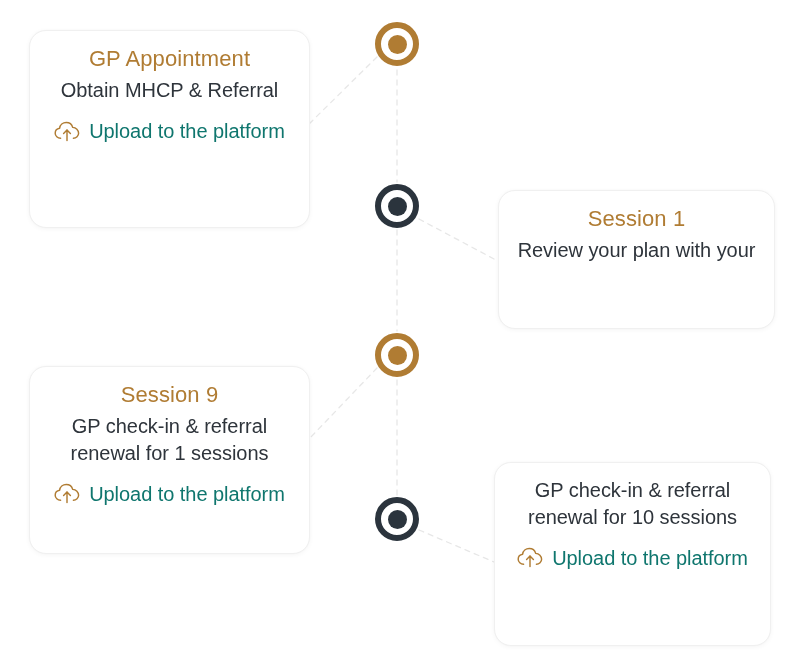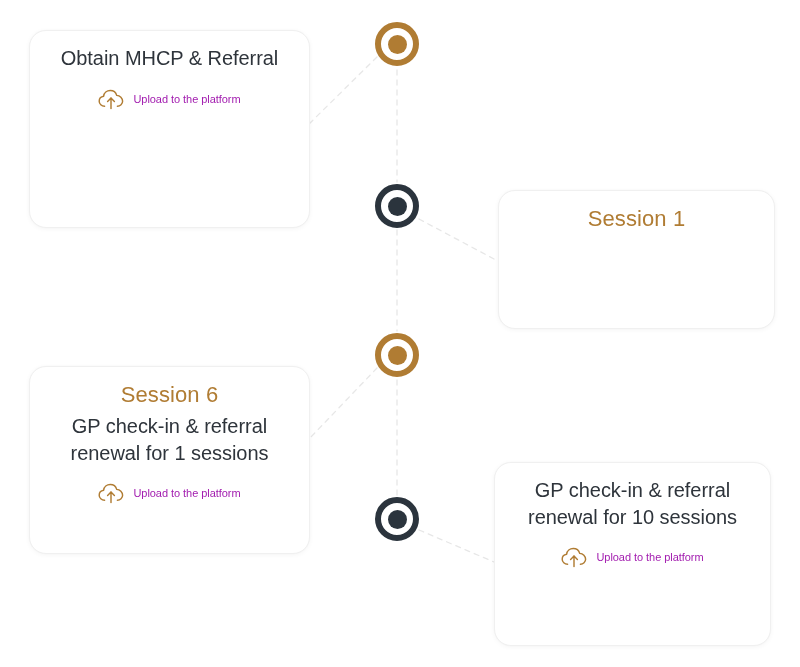"GP Appointment" p.card-title { html: none -> <p>GP Appointment</p> }
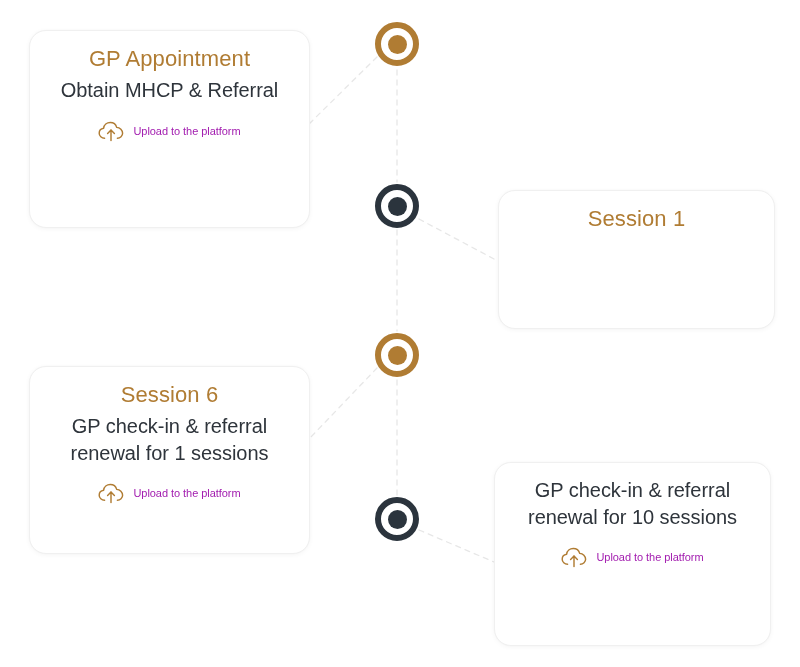"Upload to the platform" .upload-label { color: #a21caf -> #0f766e; font-size: 11px -> 20px }
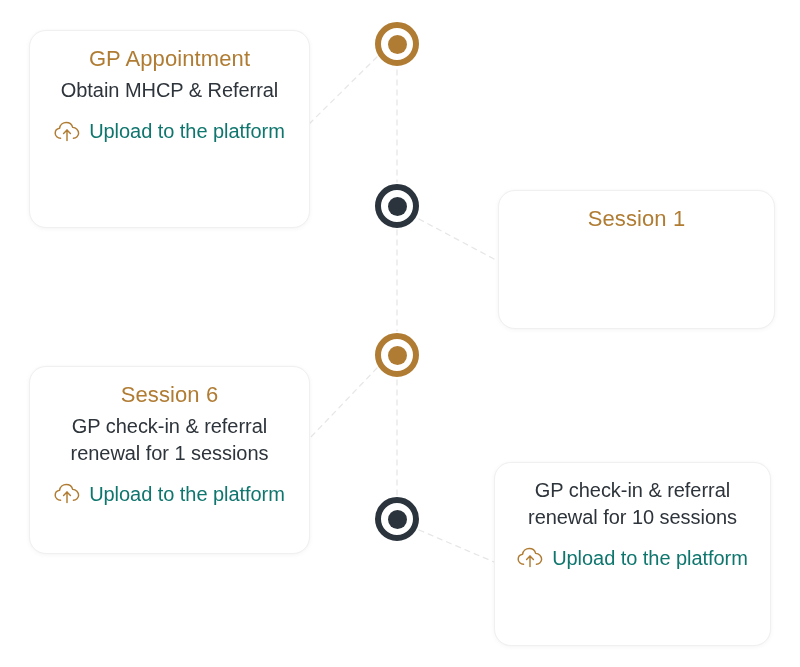"Review your plan with your" p.card-body { html: none -> <p>Review your plan with your</p> }
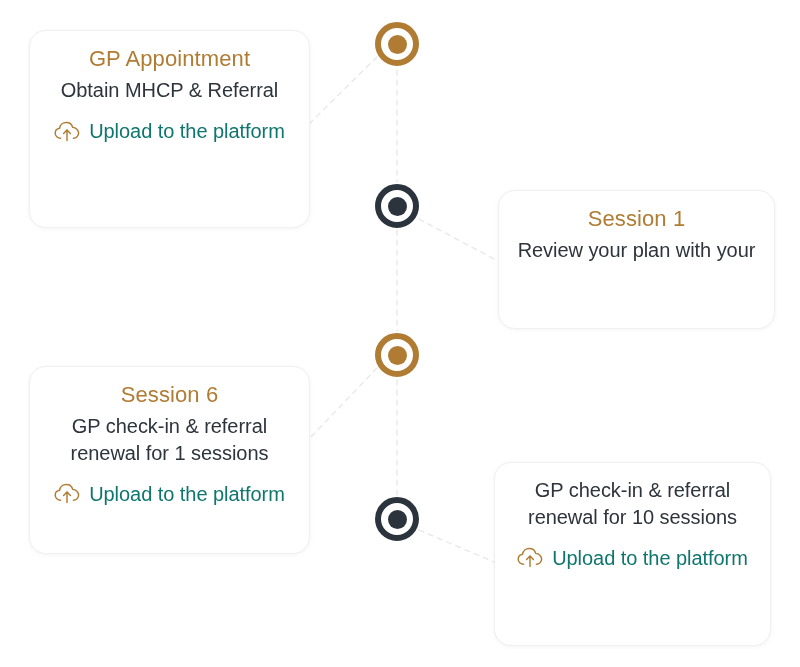"Session 6" p.card-title { text: 6 -> 9 }
